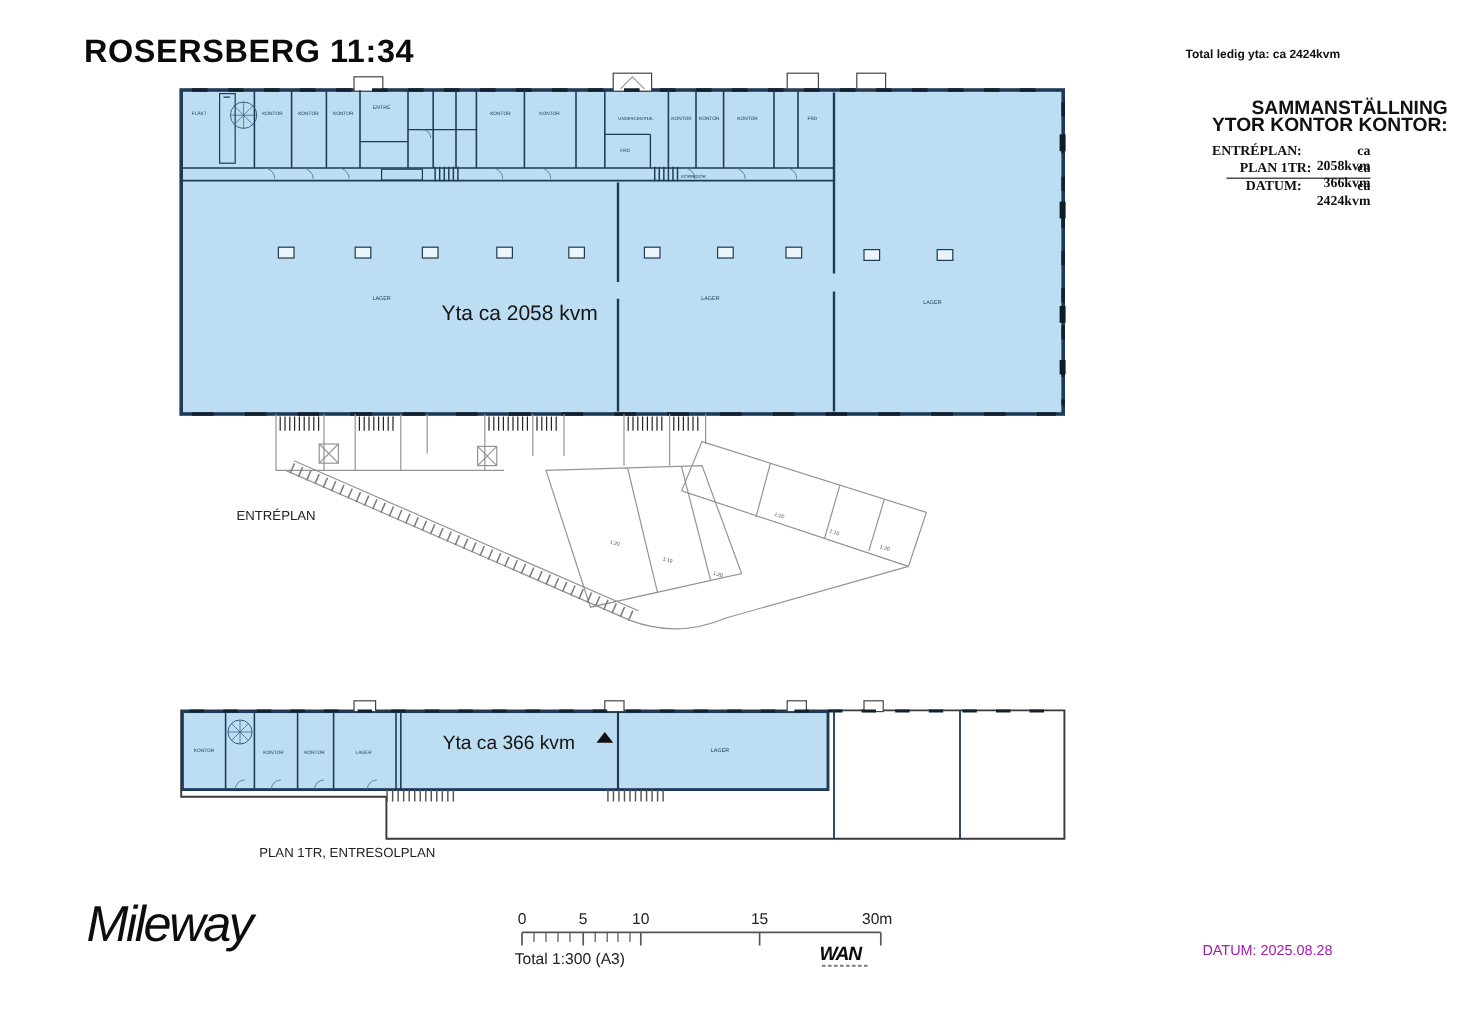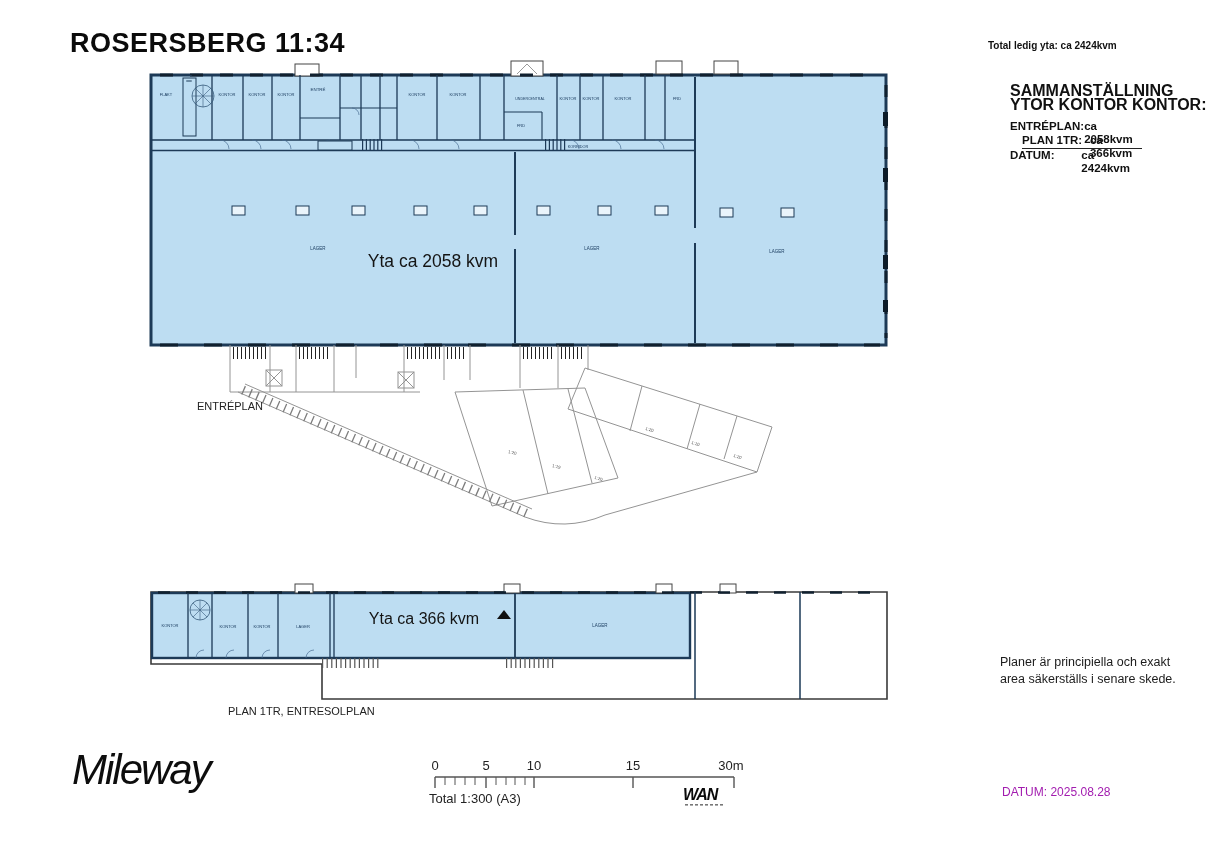"ROSERSBERG 11:34" #sheet { text-align: none -> right }
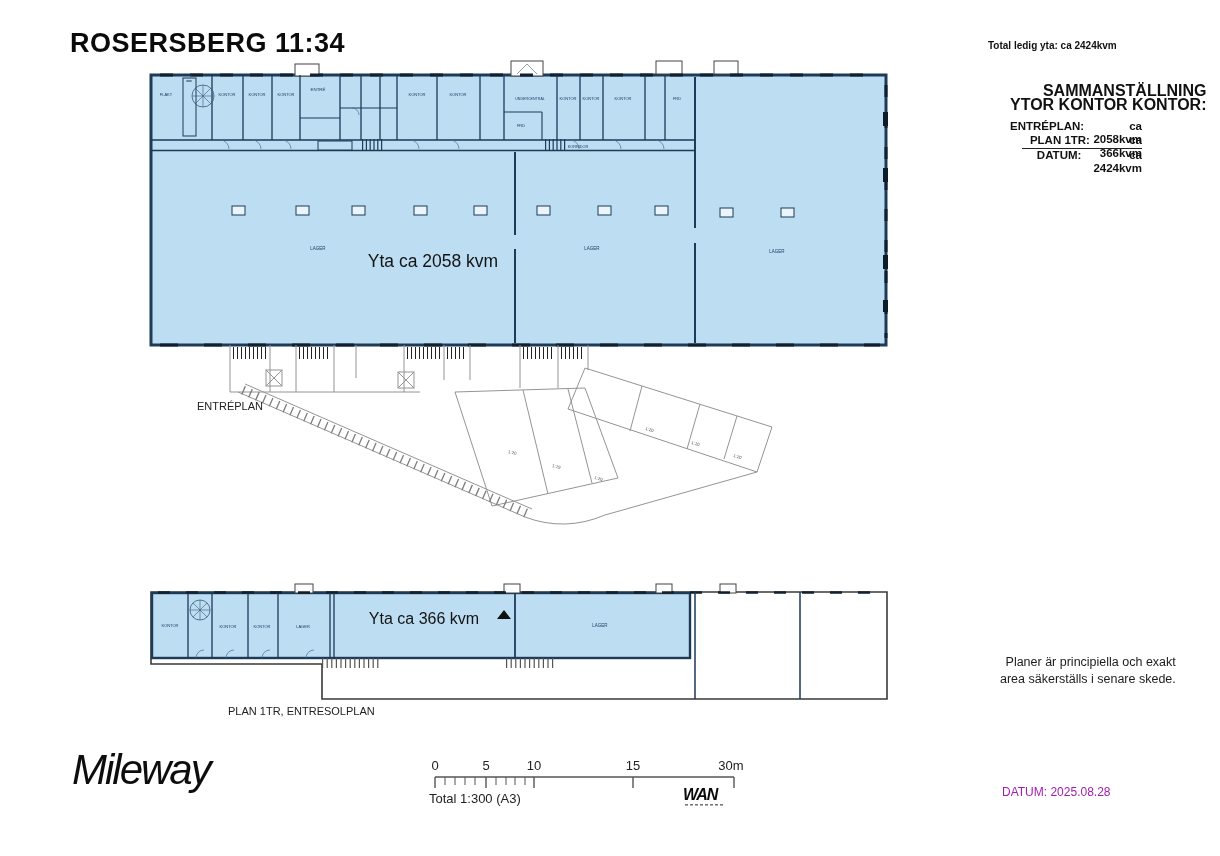"ENTRÉPLAN:" #summary-table { font-family: none -> Liberation Serif, serif }
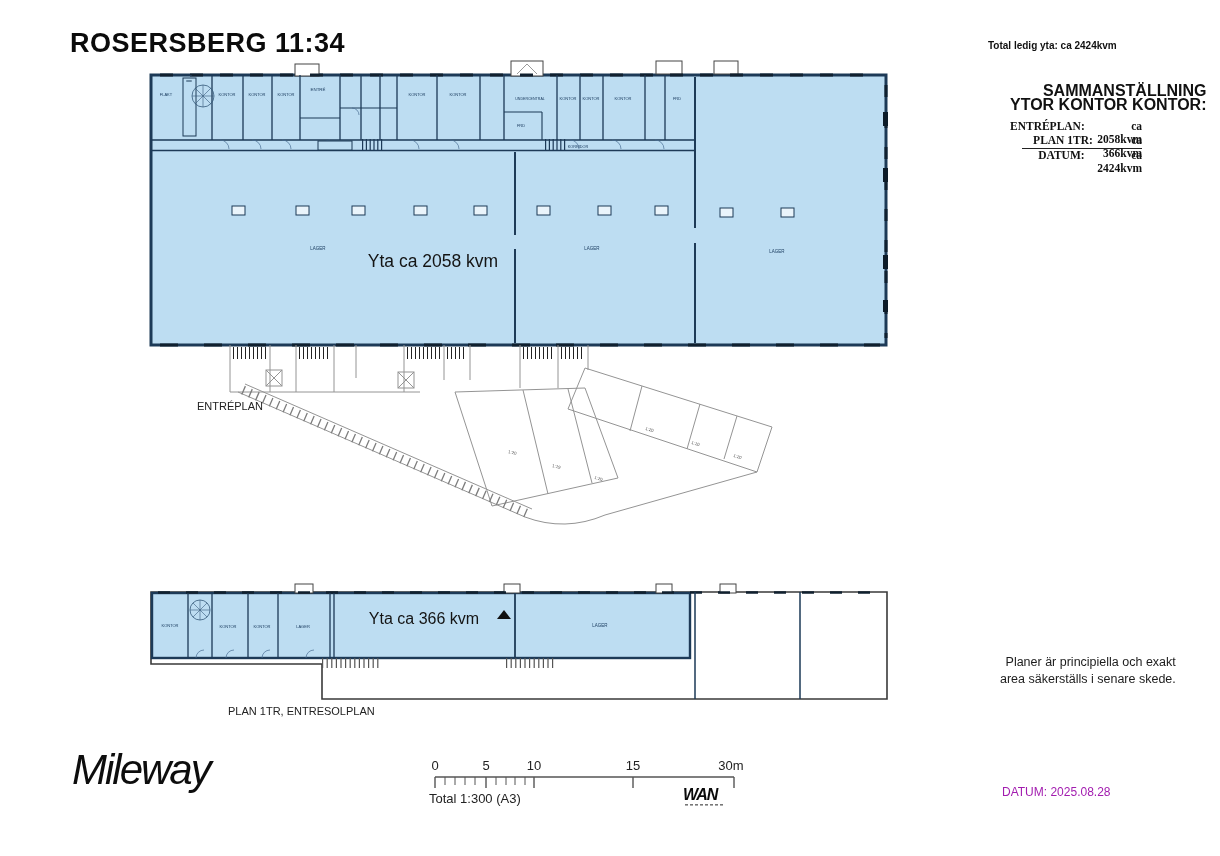"ENTRÉPLAN" #entreplan-caption { top: 400px -> 424px }
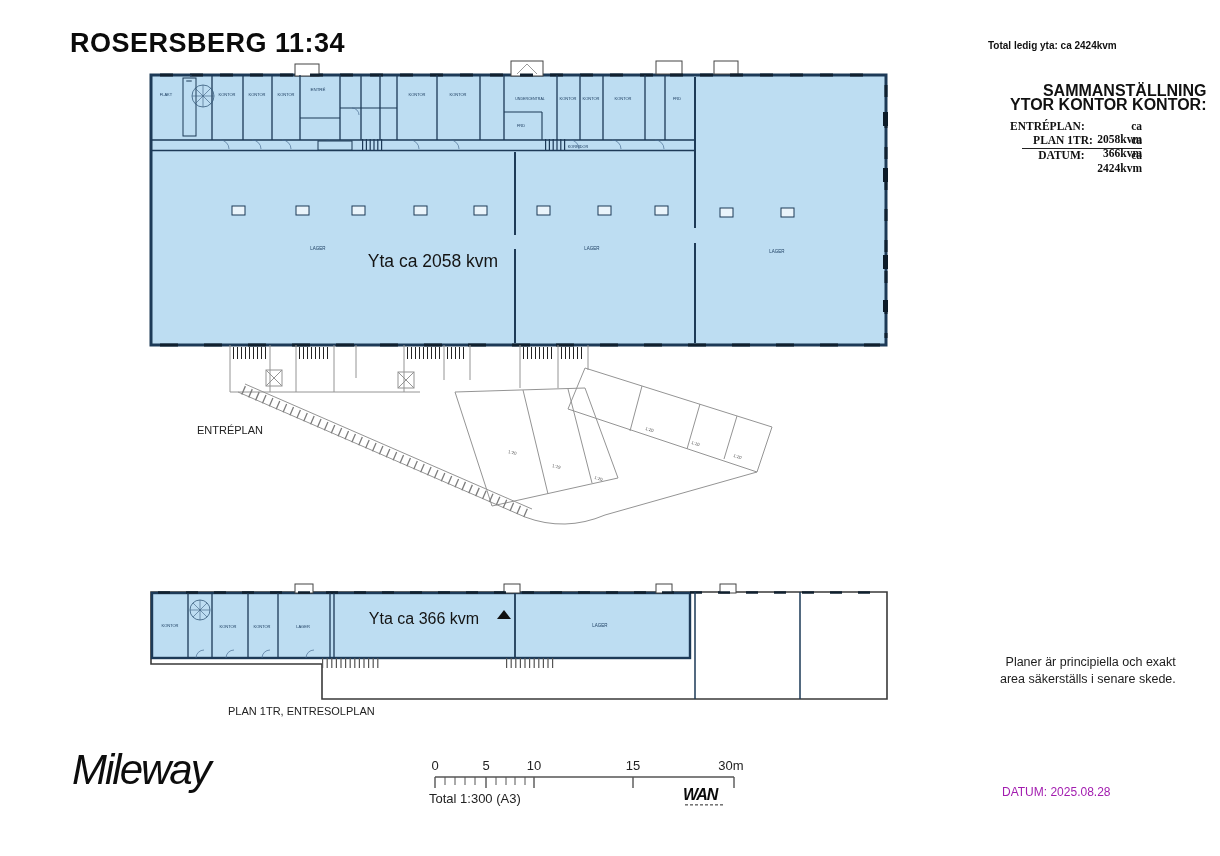"Planer är principiella och exakt" div.abs { html: <div> <div>Planer är principiella och exakt</div> <div>area säkerställs i senare skede.</div> </div> -> none }
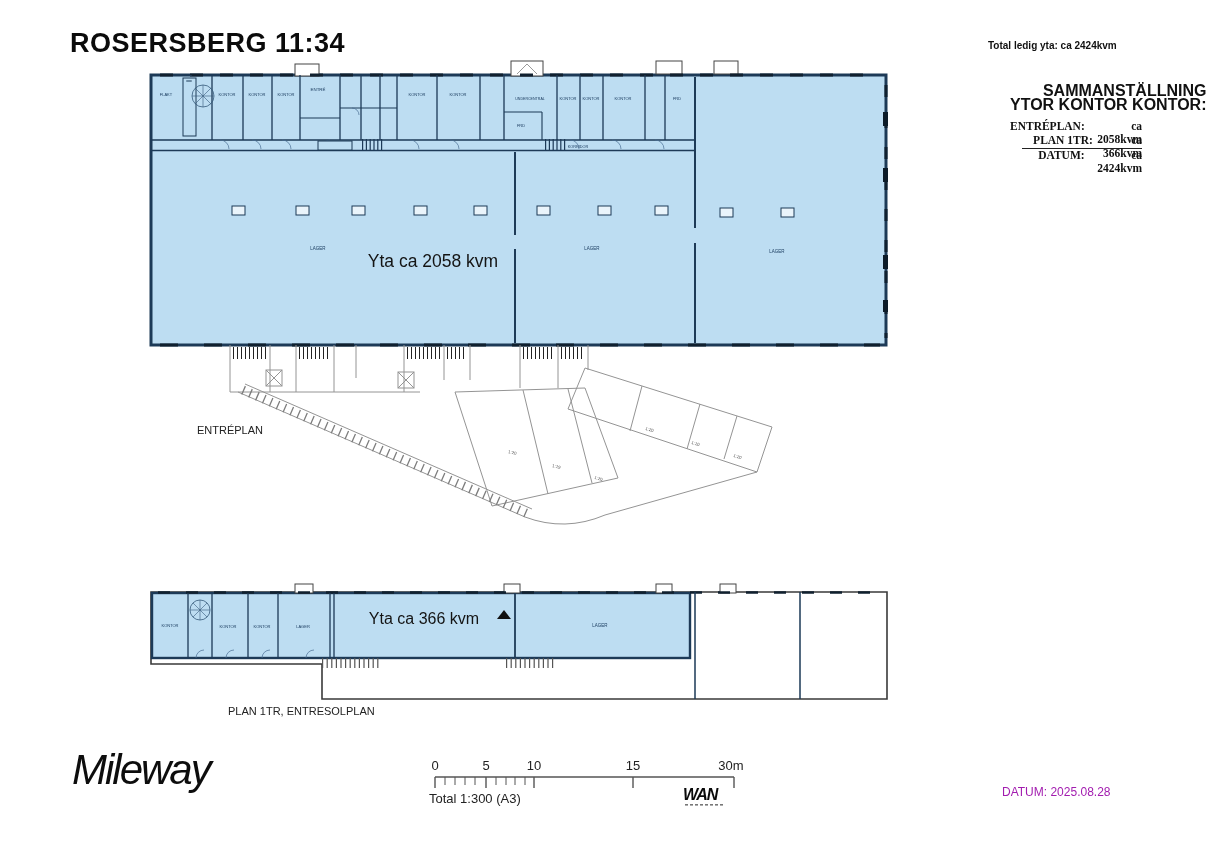"PLAN 1TR, ENTRESOLPLAN" #plan1tr-caption { left: 212px -> 200px }
